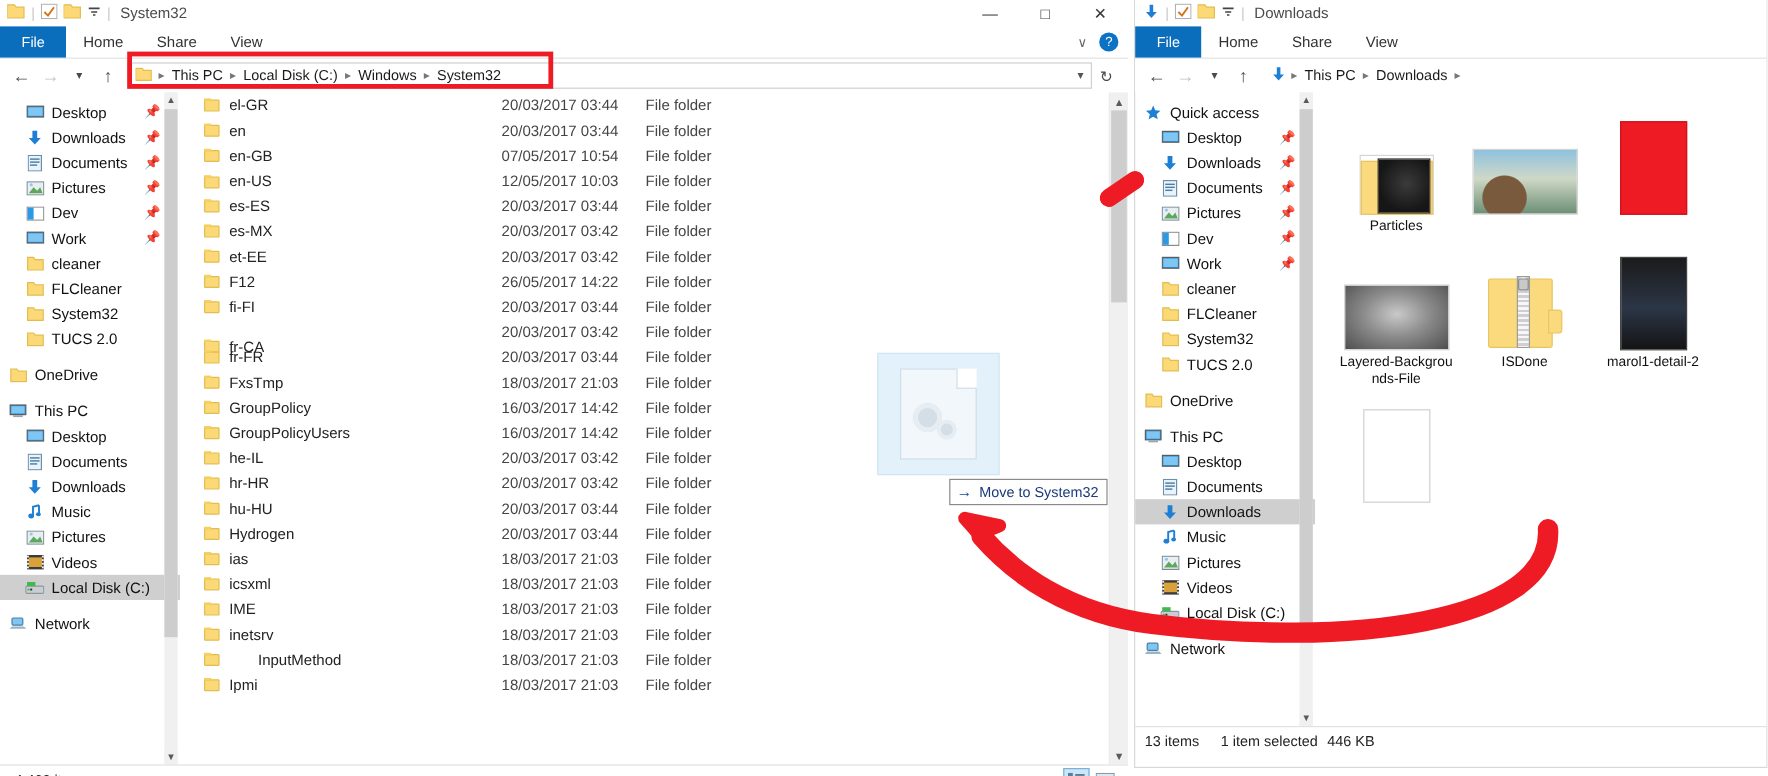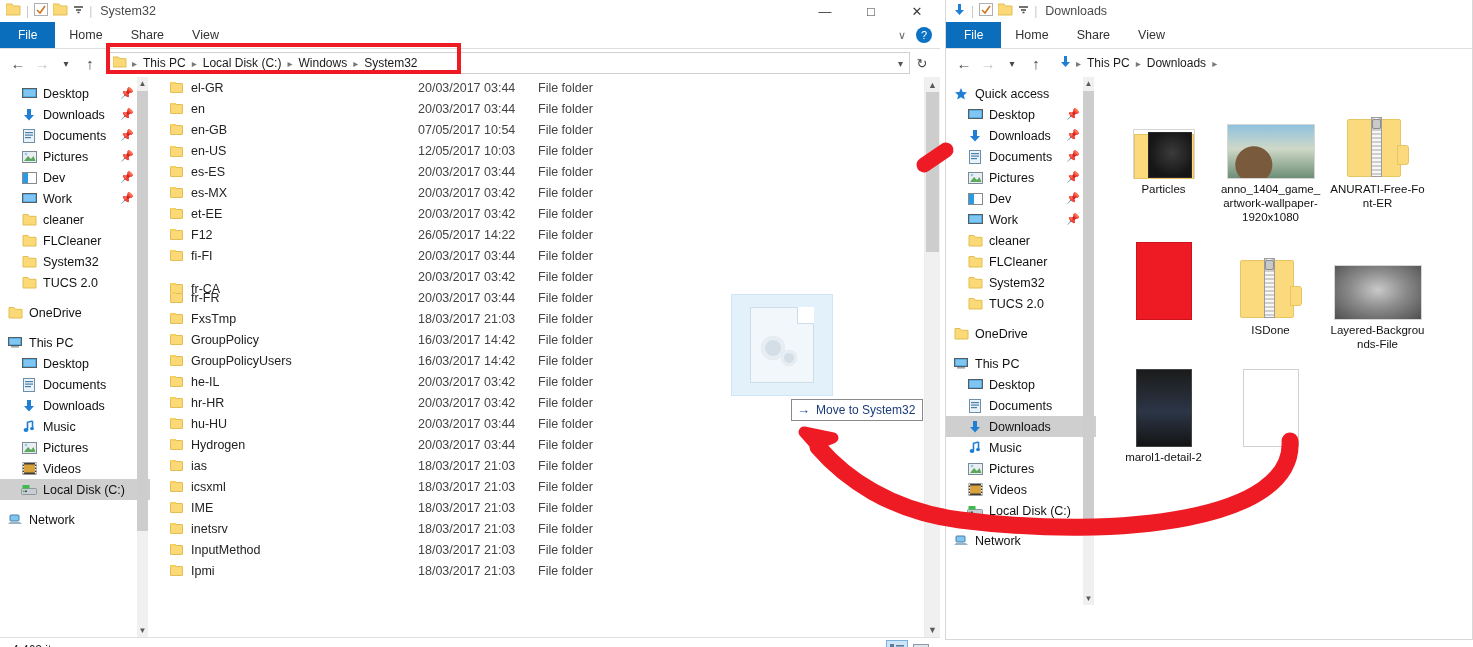"anno_1404_game_artwork-wallpaper-1920x10" div.ilabel { html: <div>anno_1404_game_artwork-wallpaper-1920x1080</div> -> none }
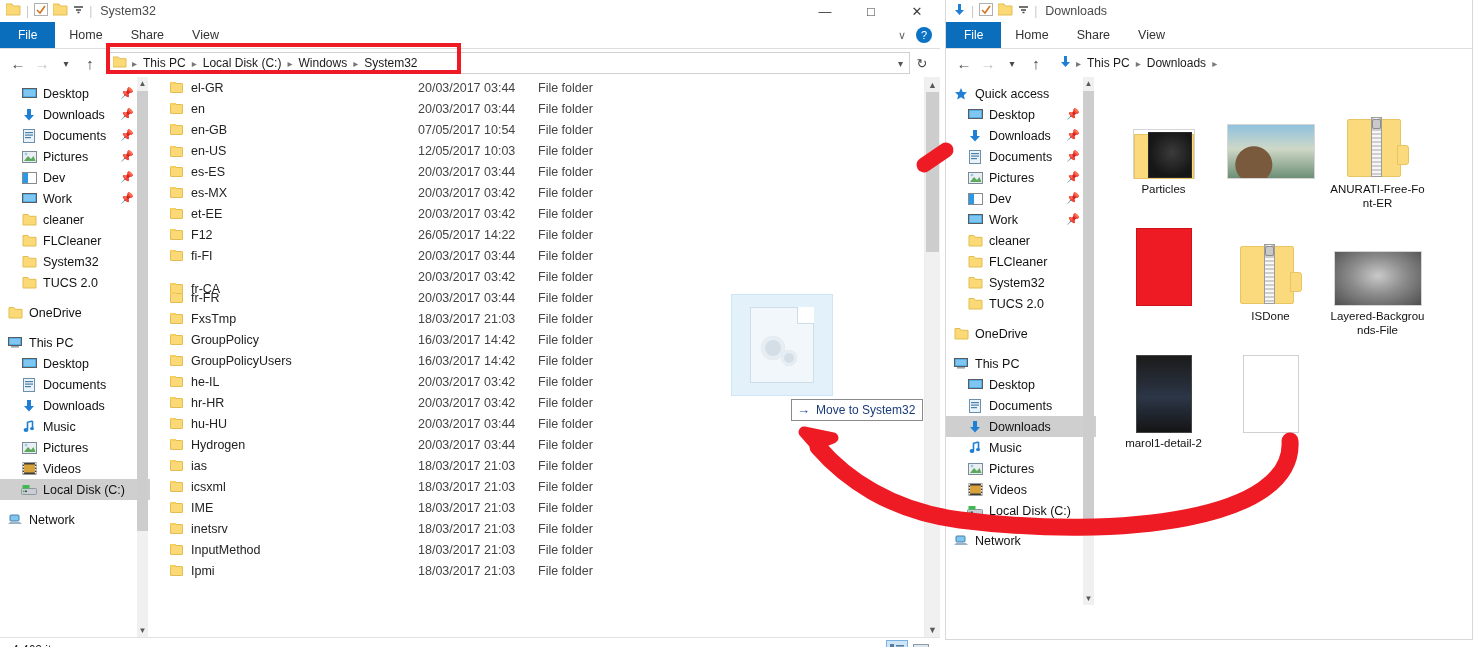"ANURATI-Free-Font-ER" div.icell { html: <div> <div> <div> <div></div> <div></div> <div></div> <div></div> <div></div> </div> </div> <div>ANURATI-Free-Font-ER</div> </div> -> none }
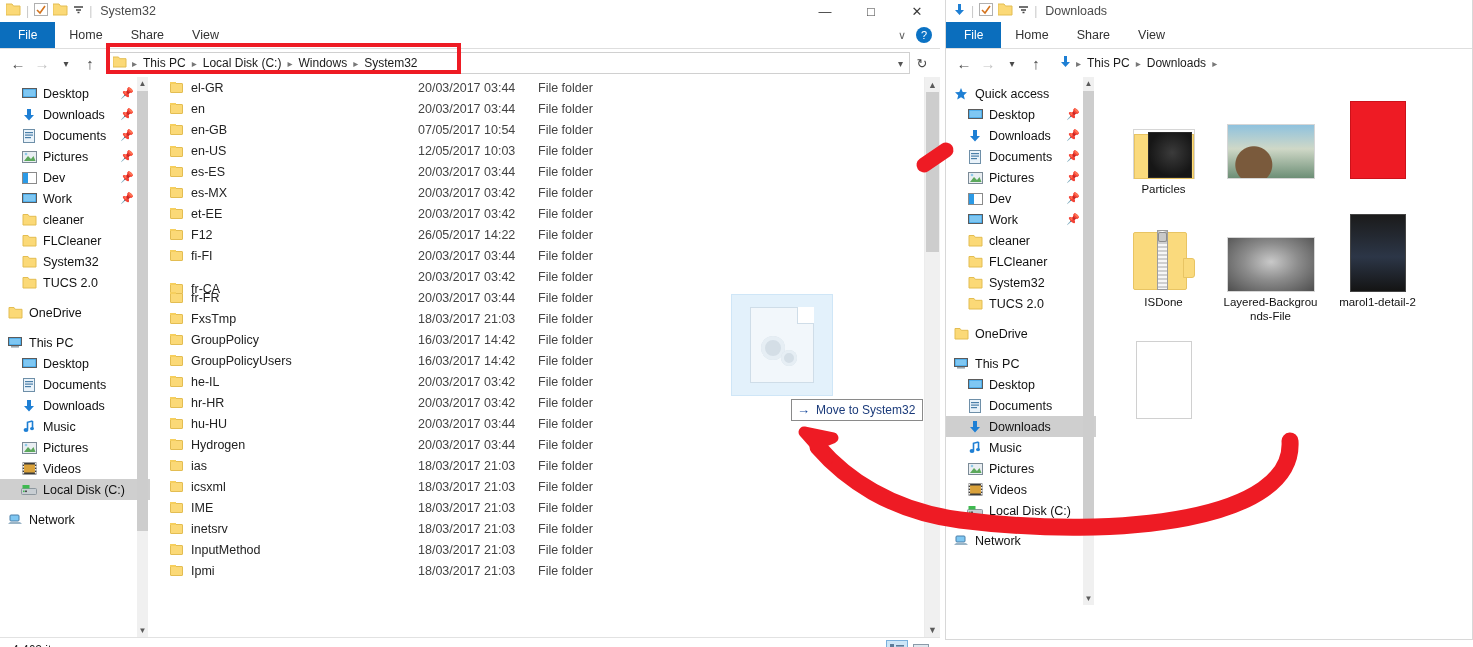"ISDone" div.icell { order: before "Layered-Backgrounds-File" -> after "Layered-Backgrounds-File" }
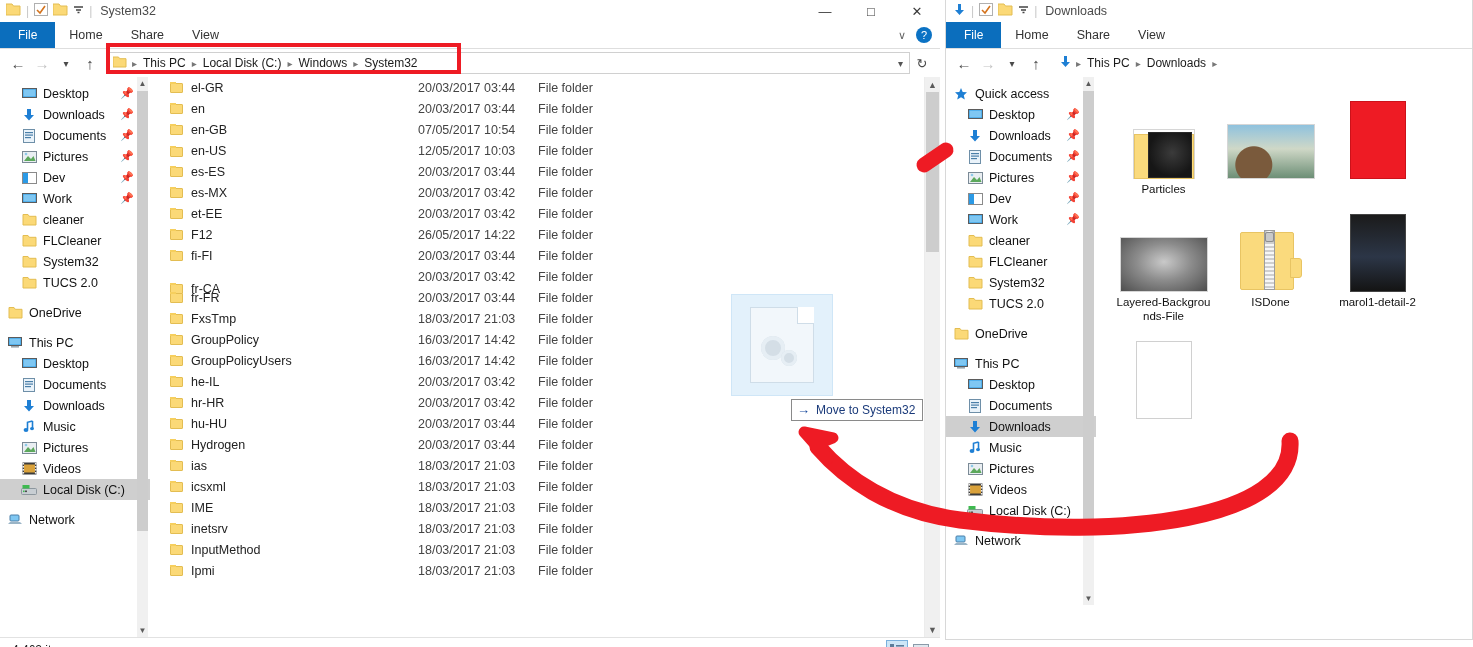"InputMethod" div.c-name { gap: none -> 24px }
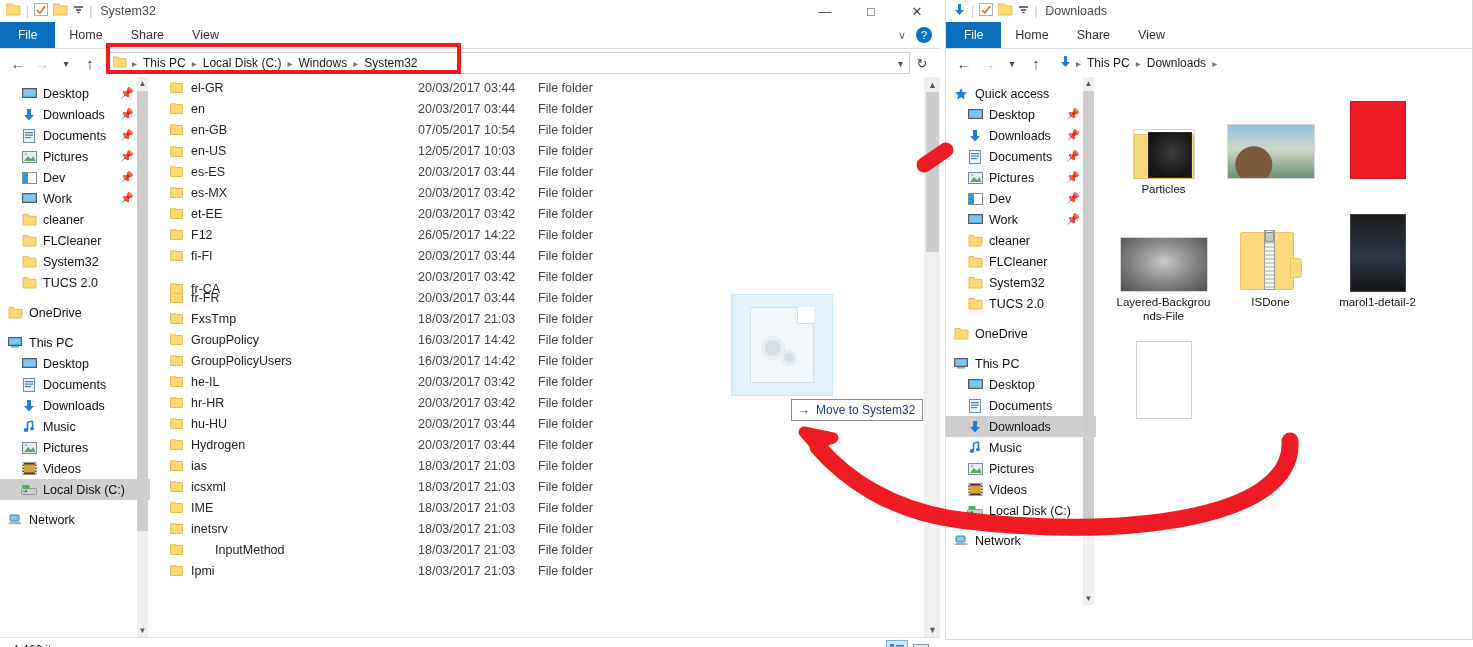"13 items" div.statusbar { html: none -> <div> <span>13 items</span> <span>1 item selected</span> <span>446 KB</span> </div> }
